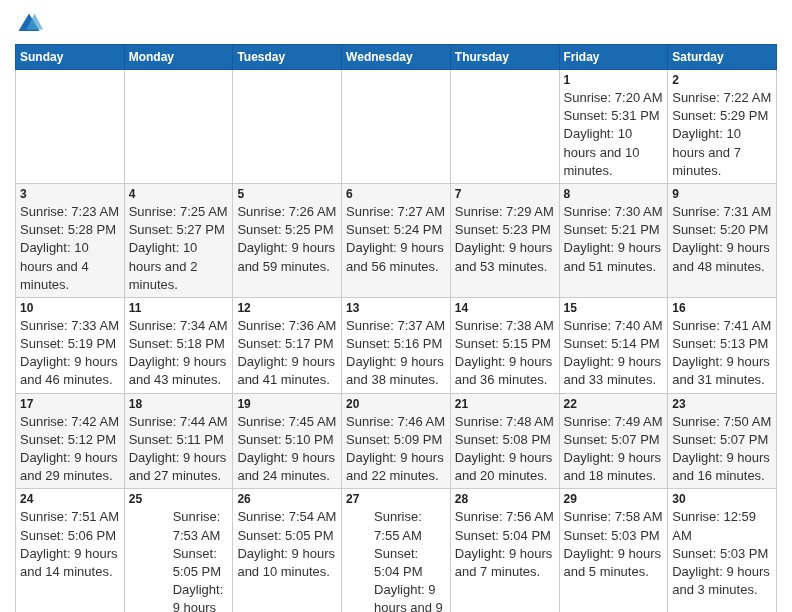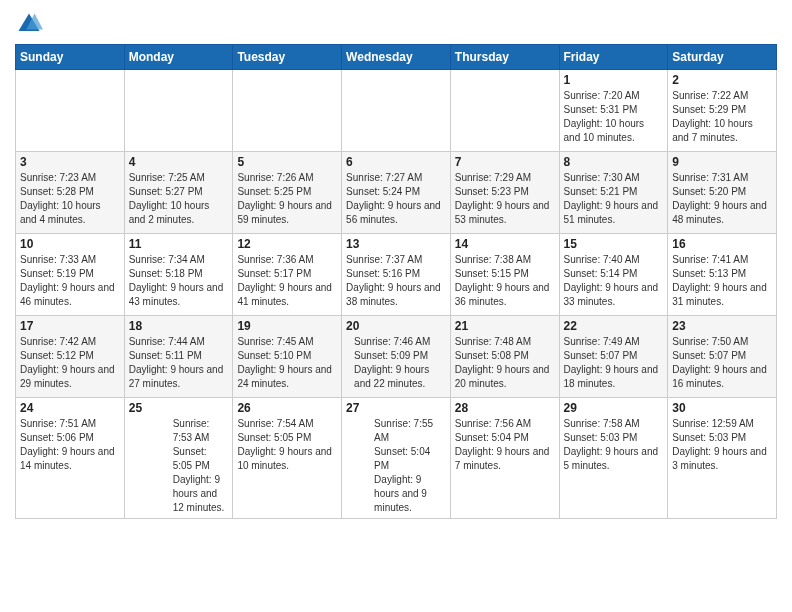"Sunrise: 7:20 AM" .day-info { font-size: 10px -> 13px }
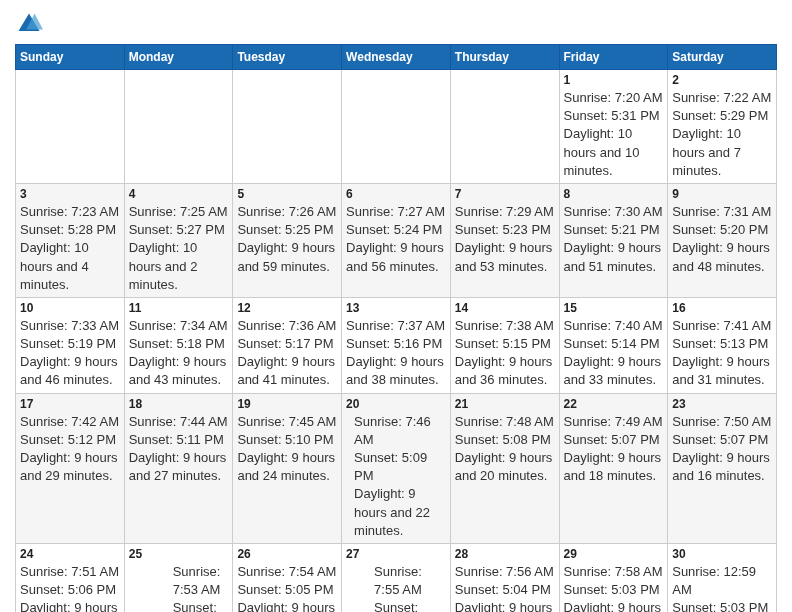"Sunrise: 7:46 AM" div.day-info { margin-left: 8px -> none }
